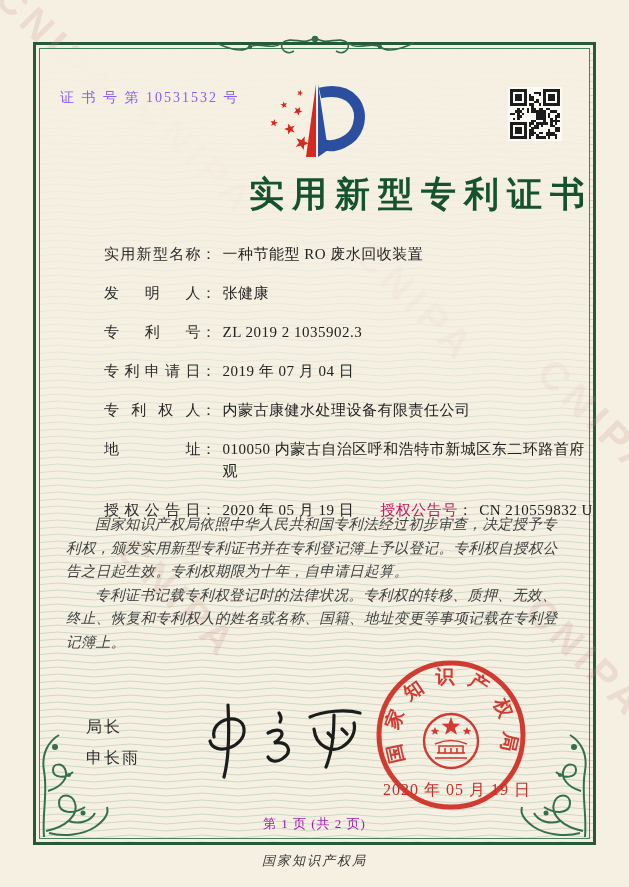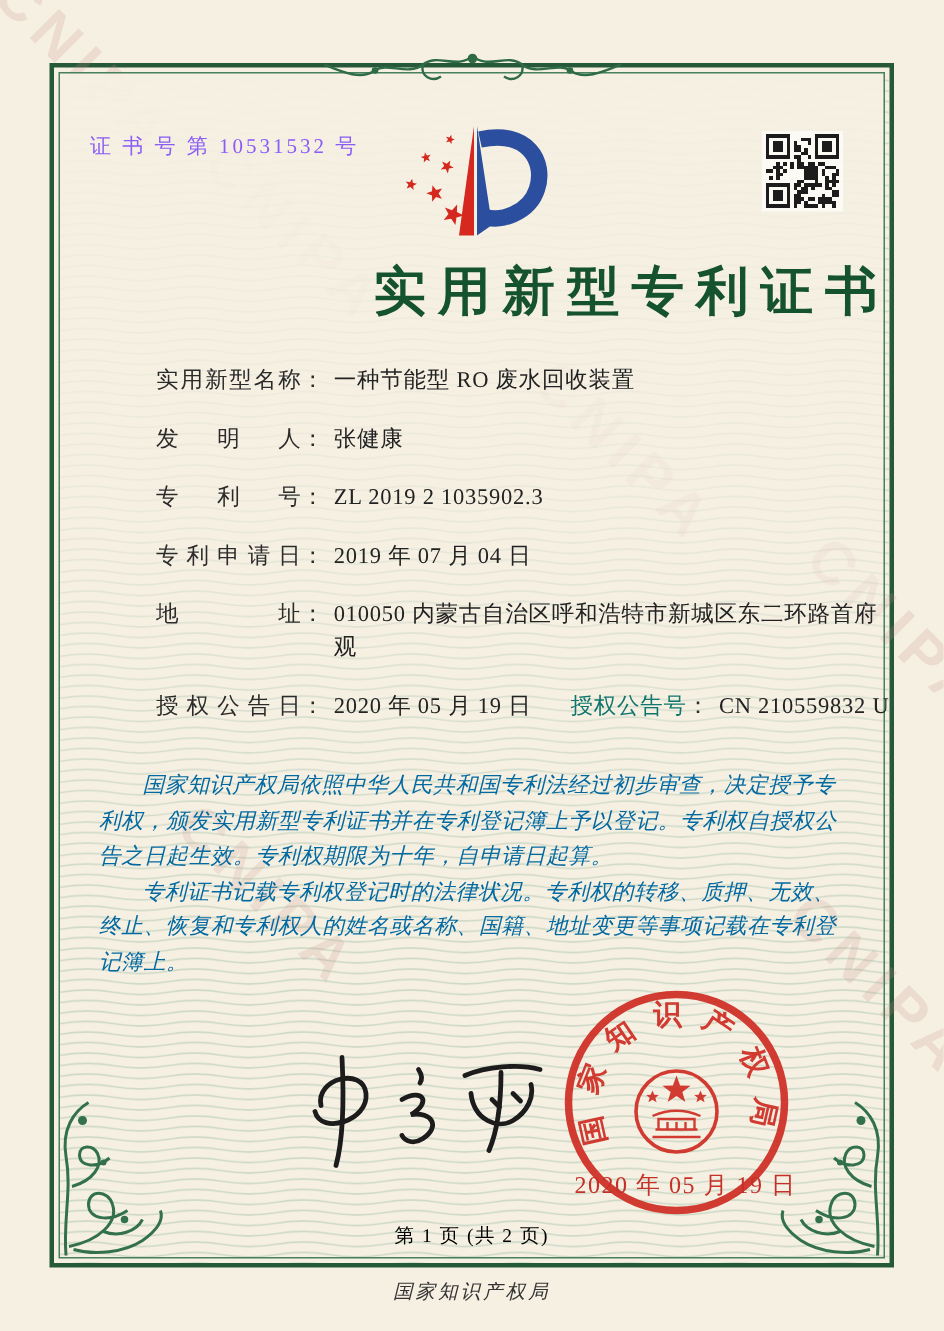"专利权人： 内蒙古康健水处理设备有限责任公司" div.frow { html: none -> <div> <span>专利权人</span><span>：</span><span>内蒙古康健水处理设备有限责任公司</span> </div> }
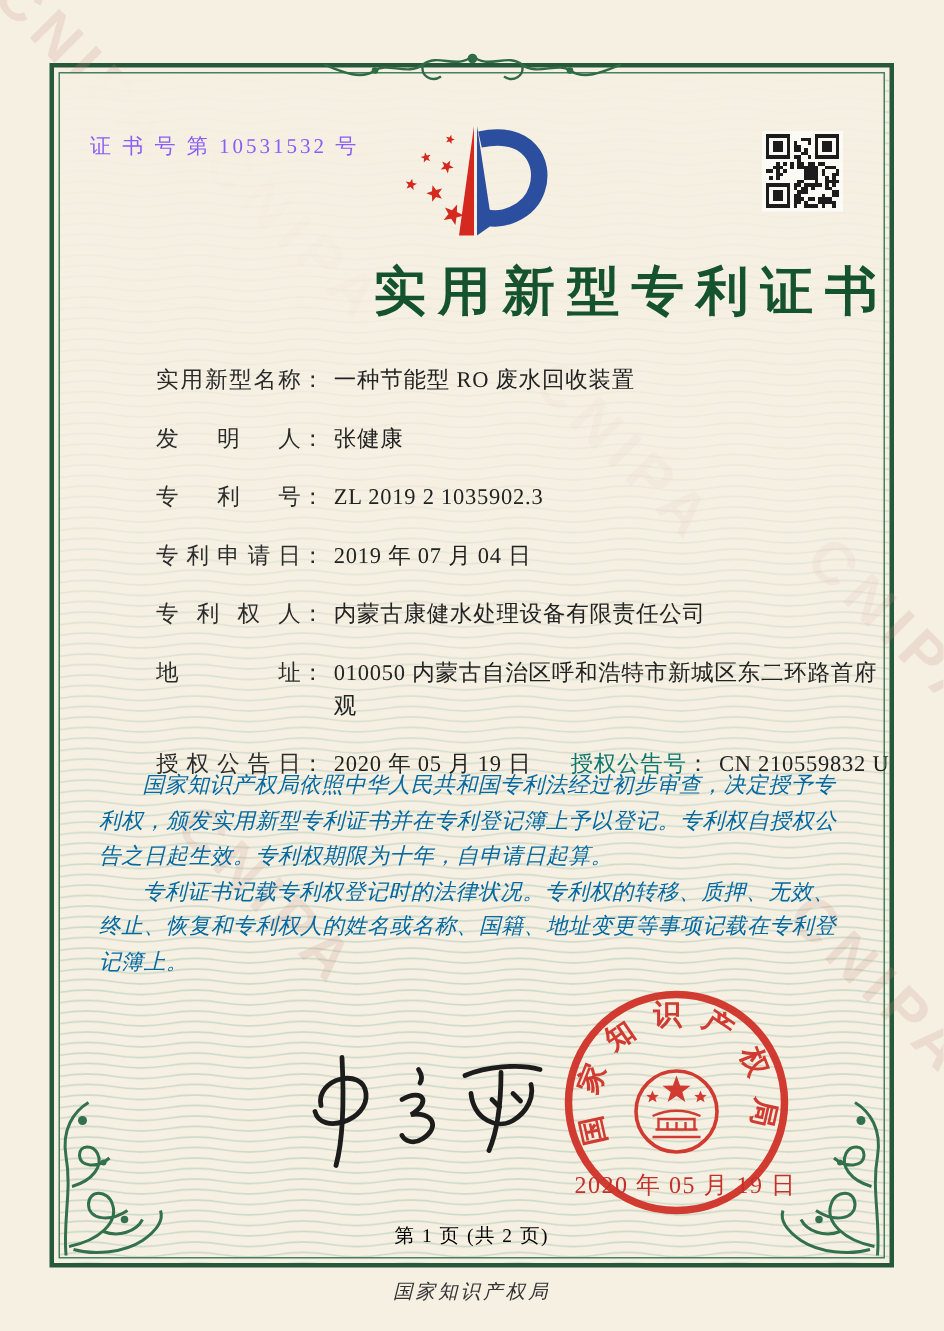"授权公告号" .flabel2 { color: #0f766e -> #be185d }
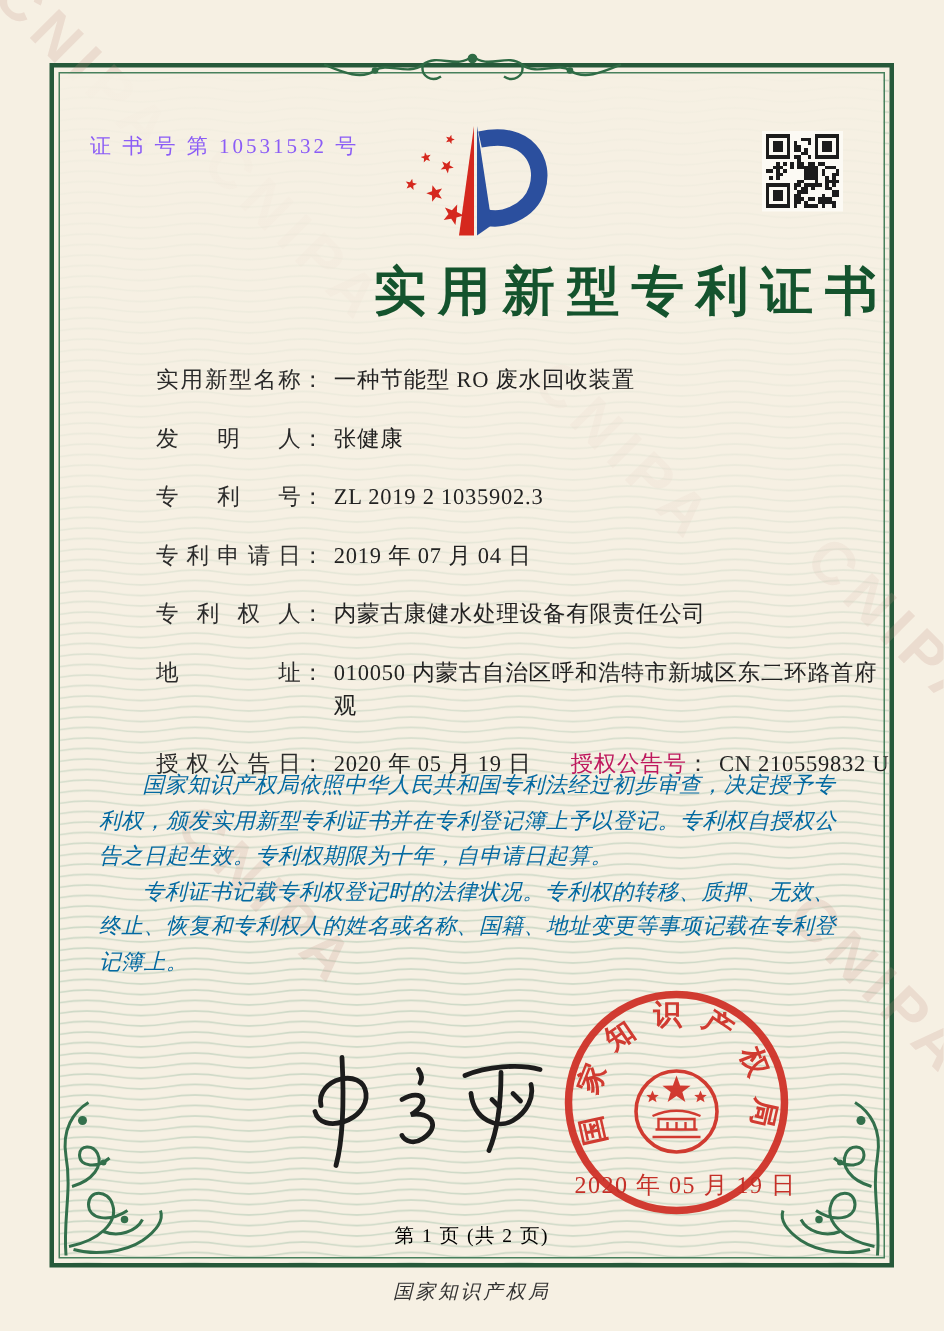"国家知识产权局依照中华人民共和国专利法经过初步审查，决定授予专利权，颁发实用新型" .legal { color: #0369a1 -> #404040 }
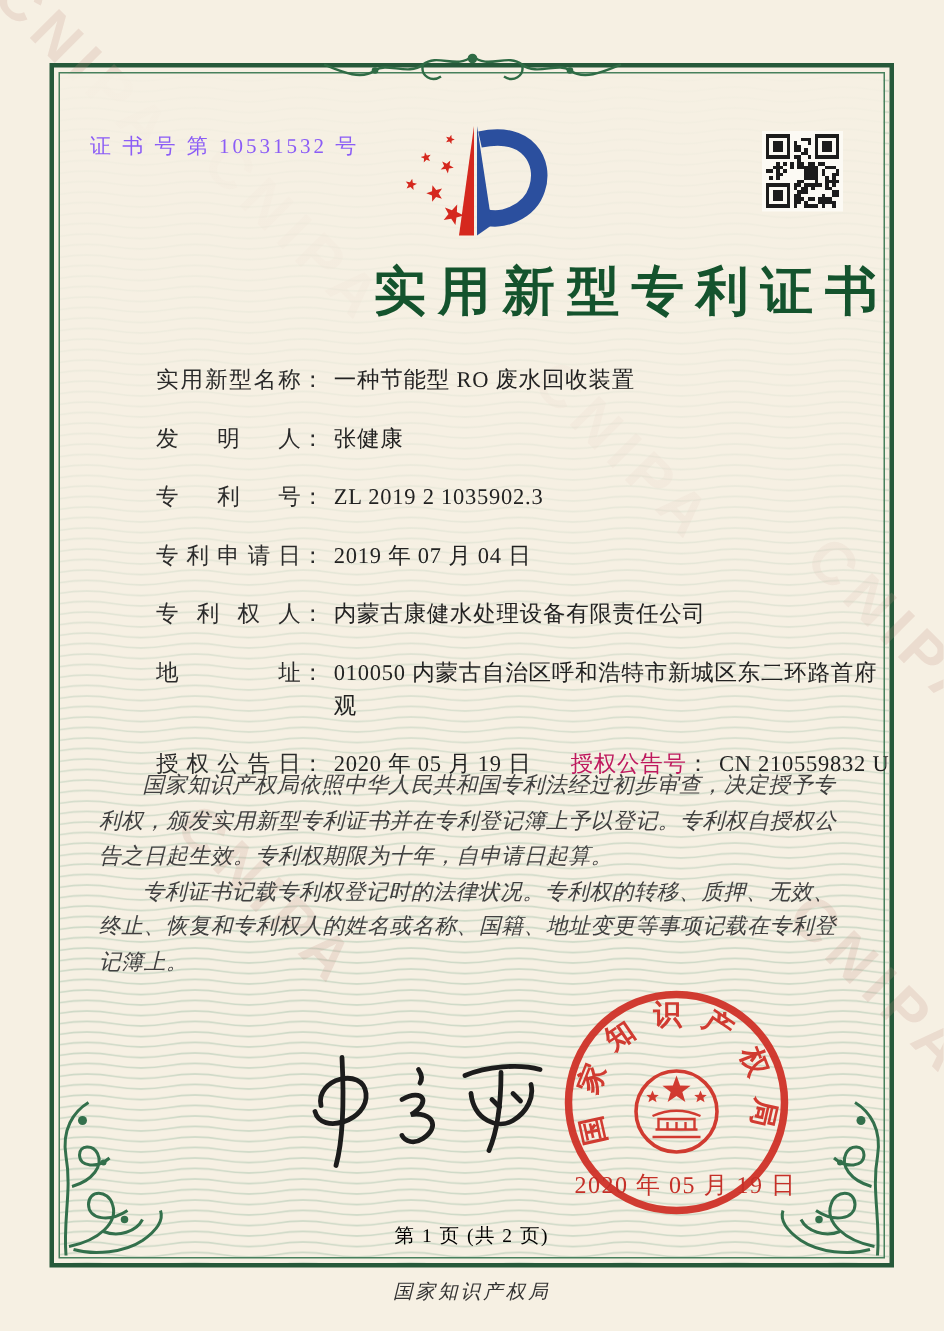"局长" div.officer { html: none -> <div> <div>局长</div> <div>申长雨</div> </div> }
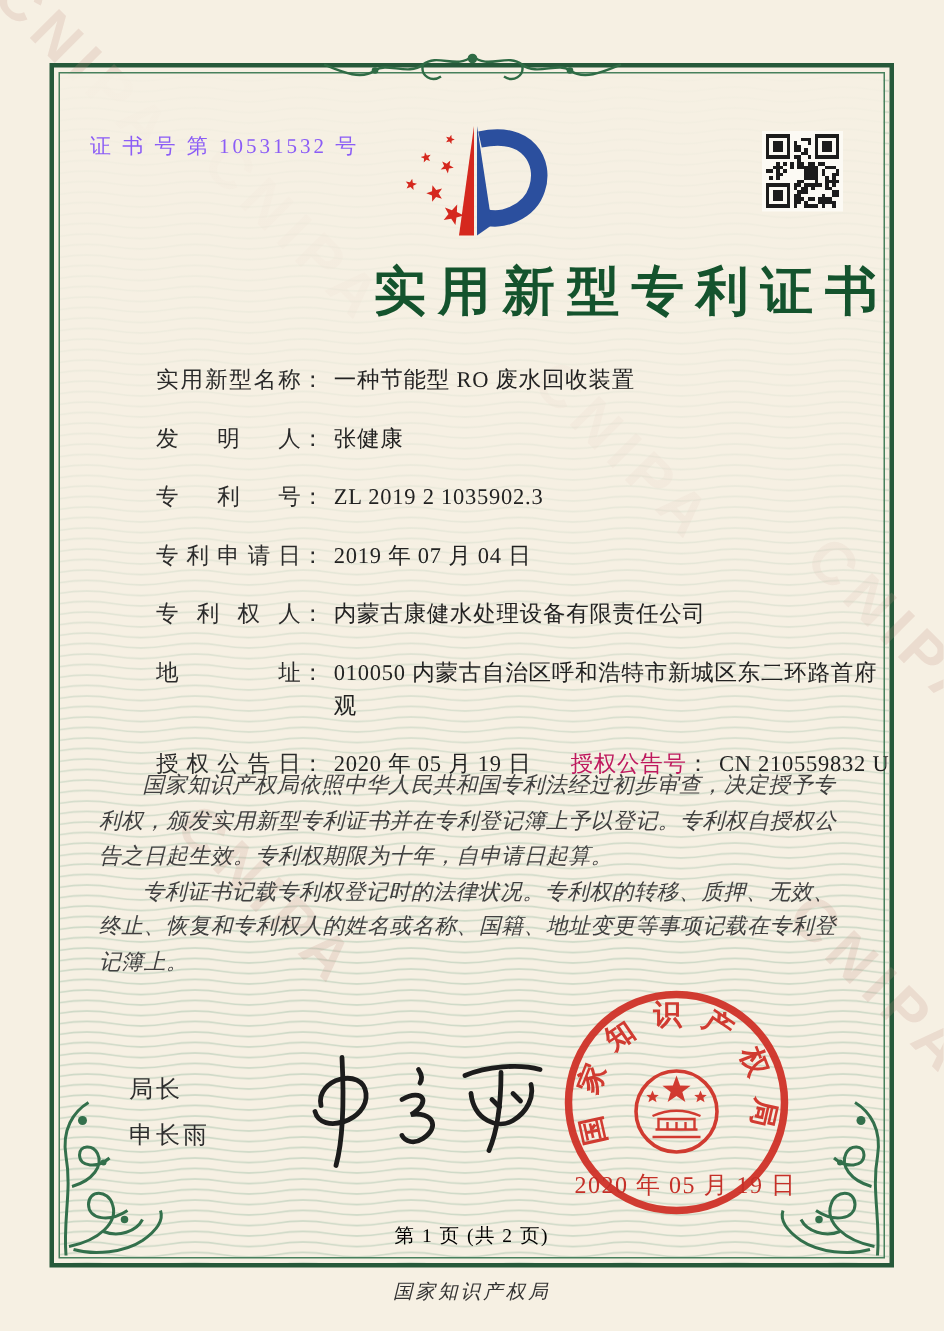"第 1 页 (共 2" .page-info { color: #000000 -> #a21caf }
